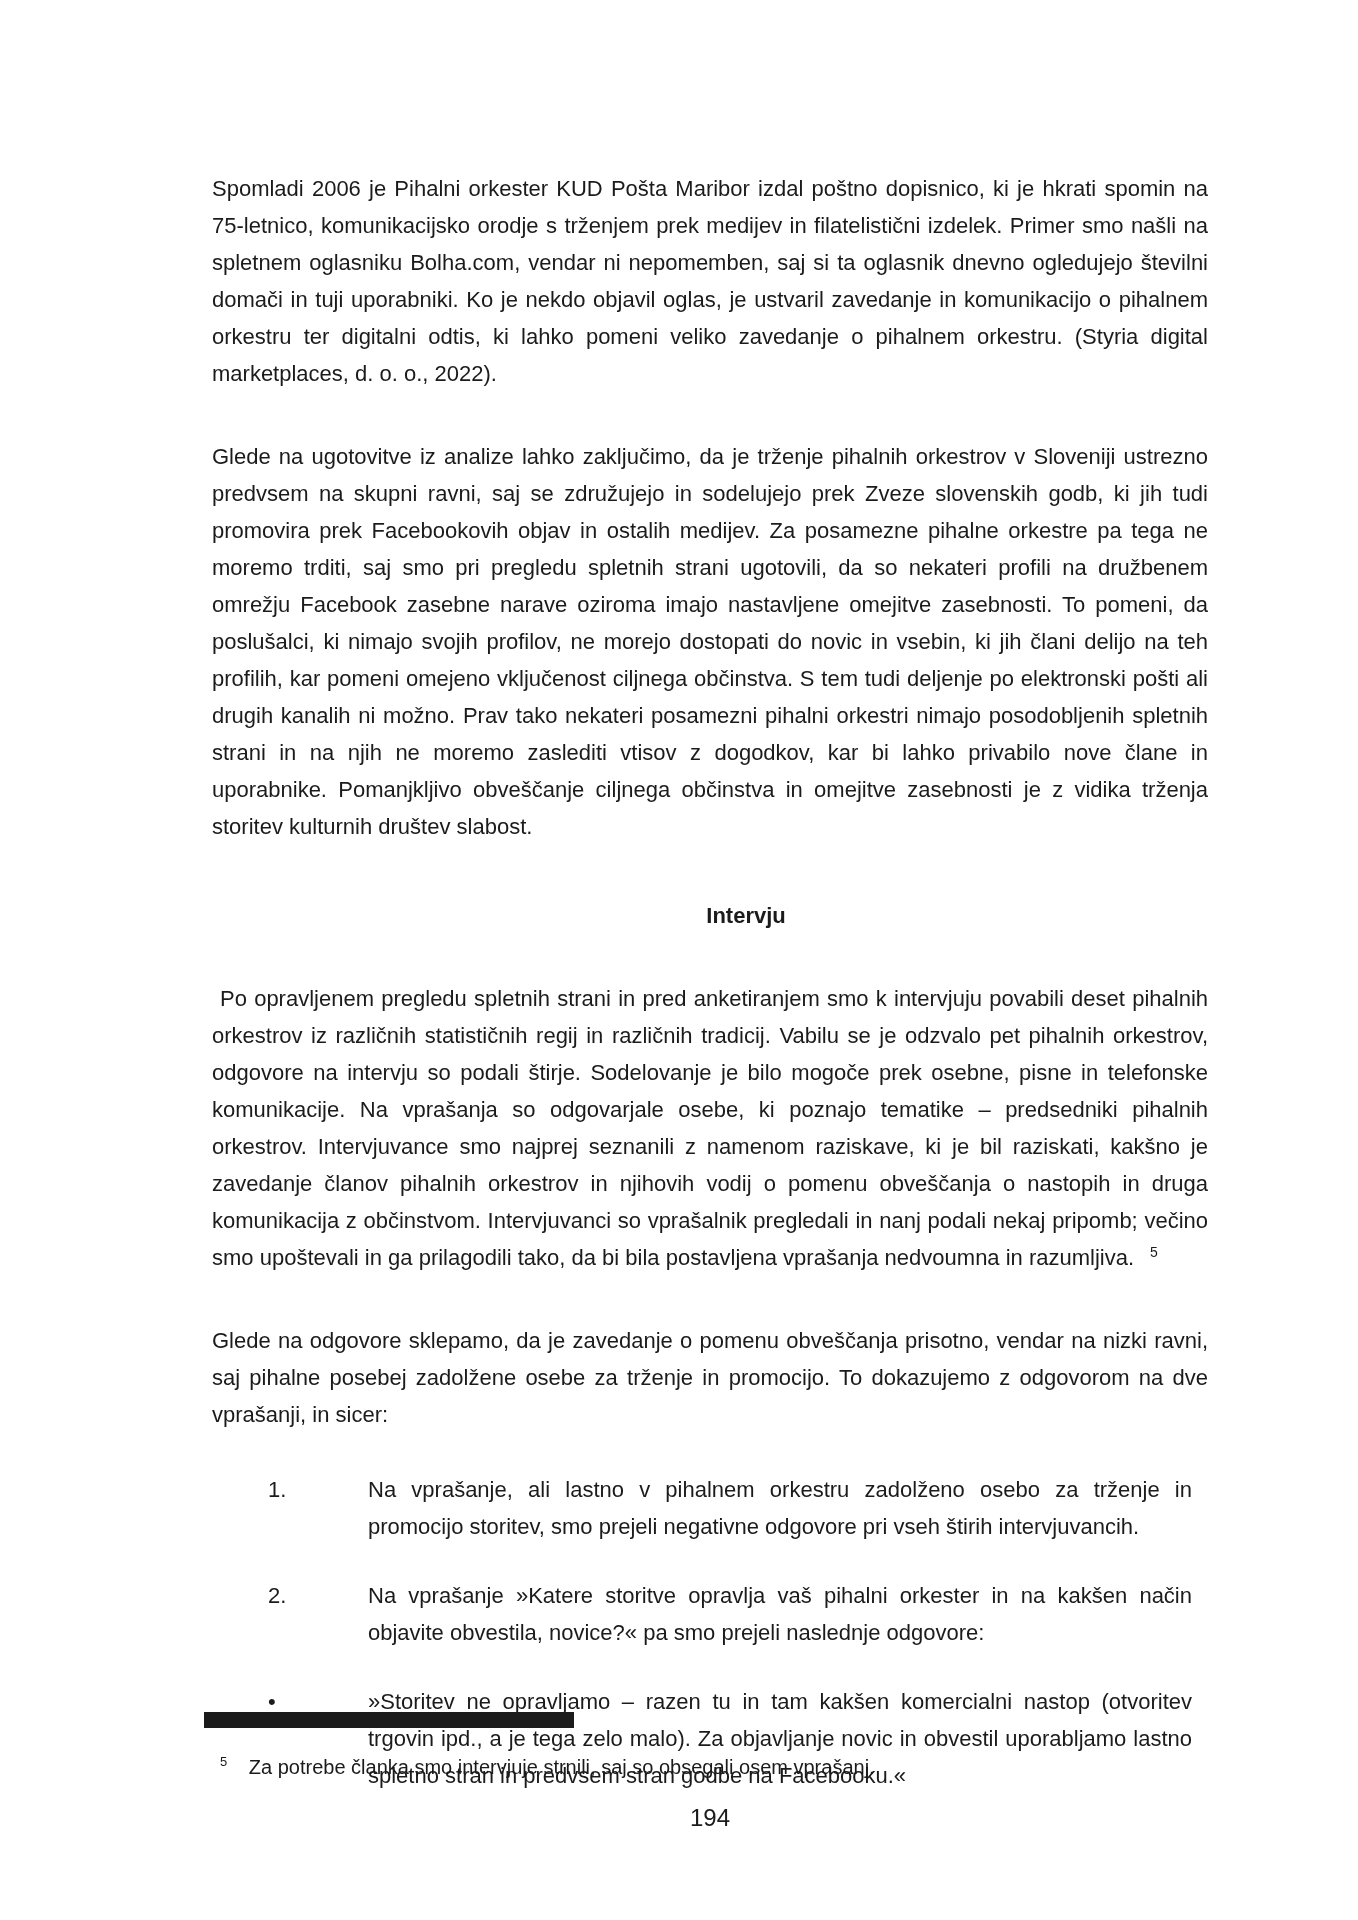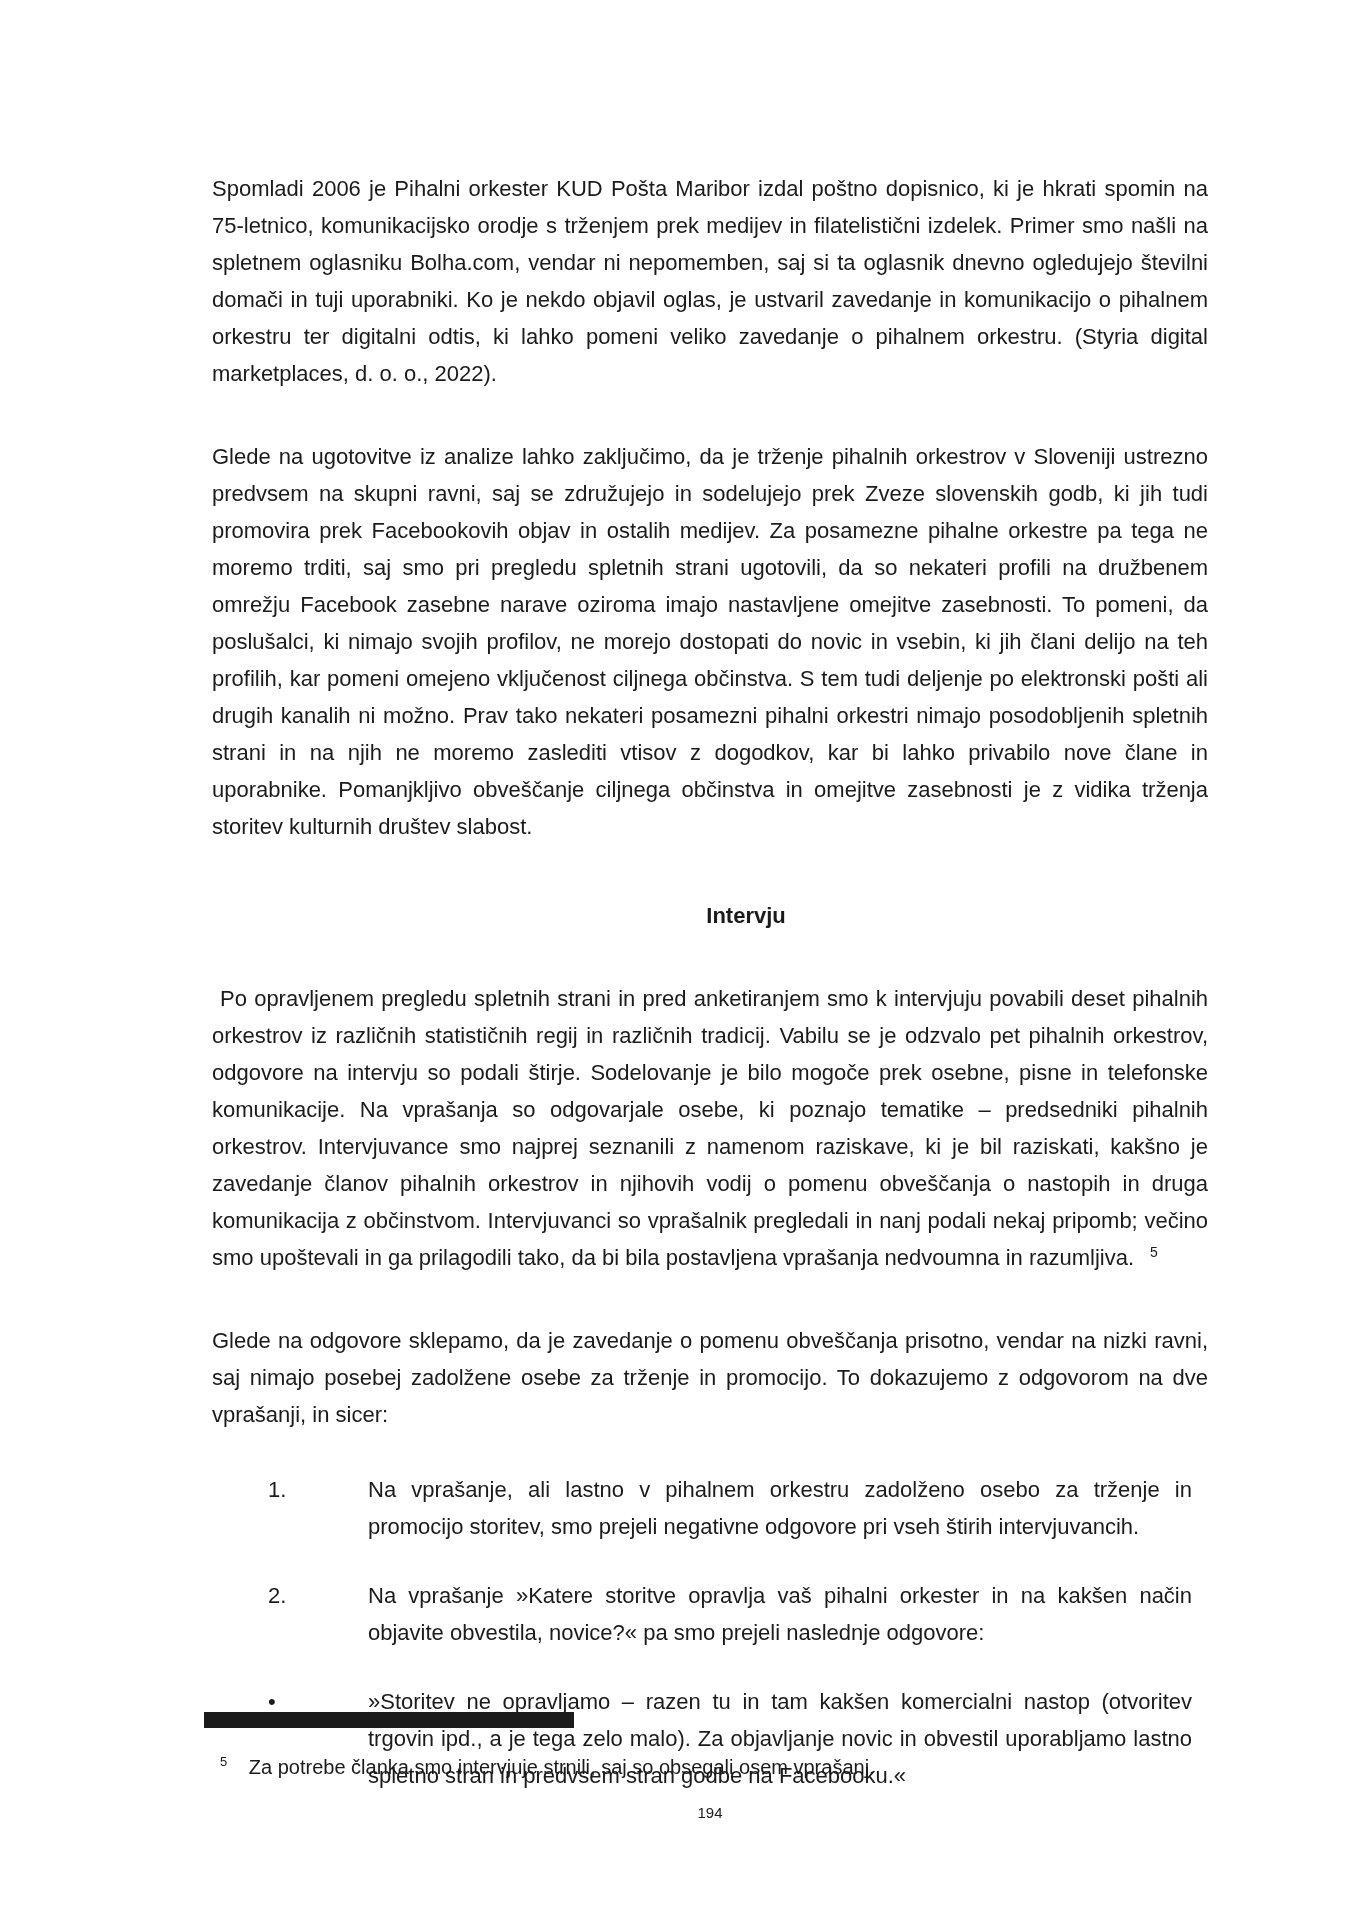"Glede na odgovore sklepamo, da" p.body-text { text: nimajo -> pihalne }
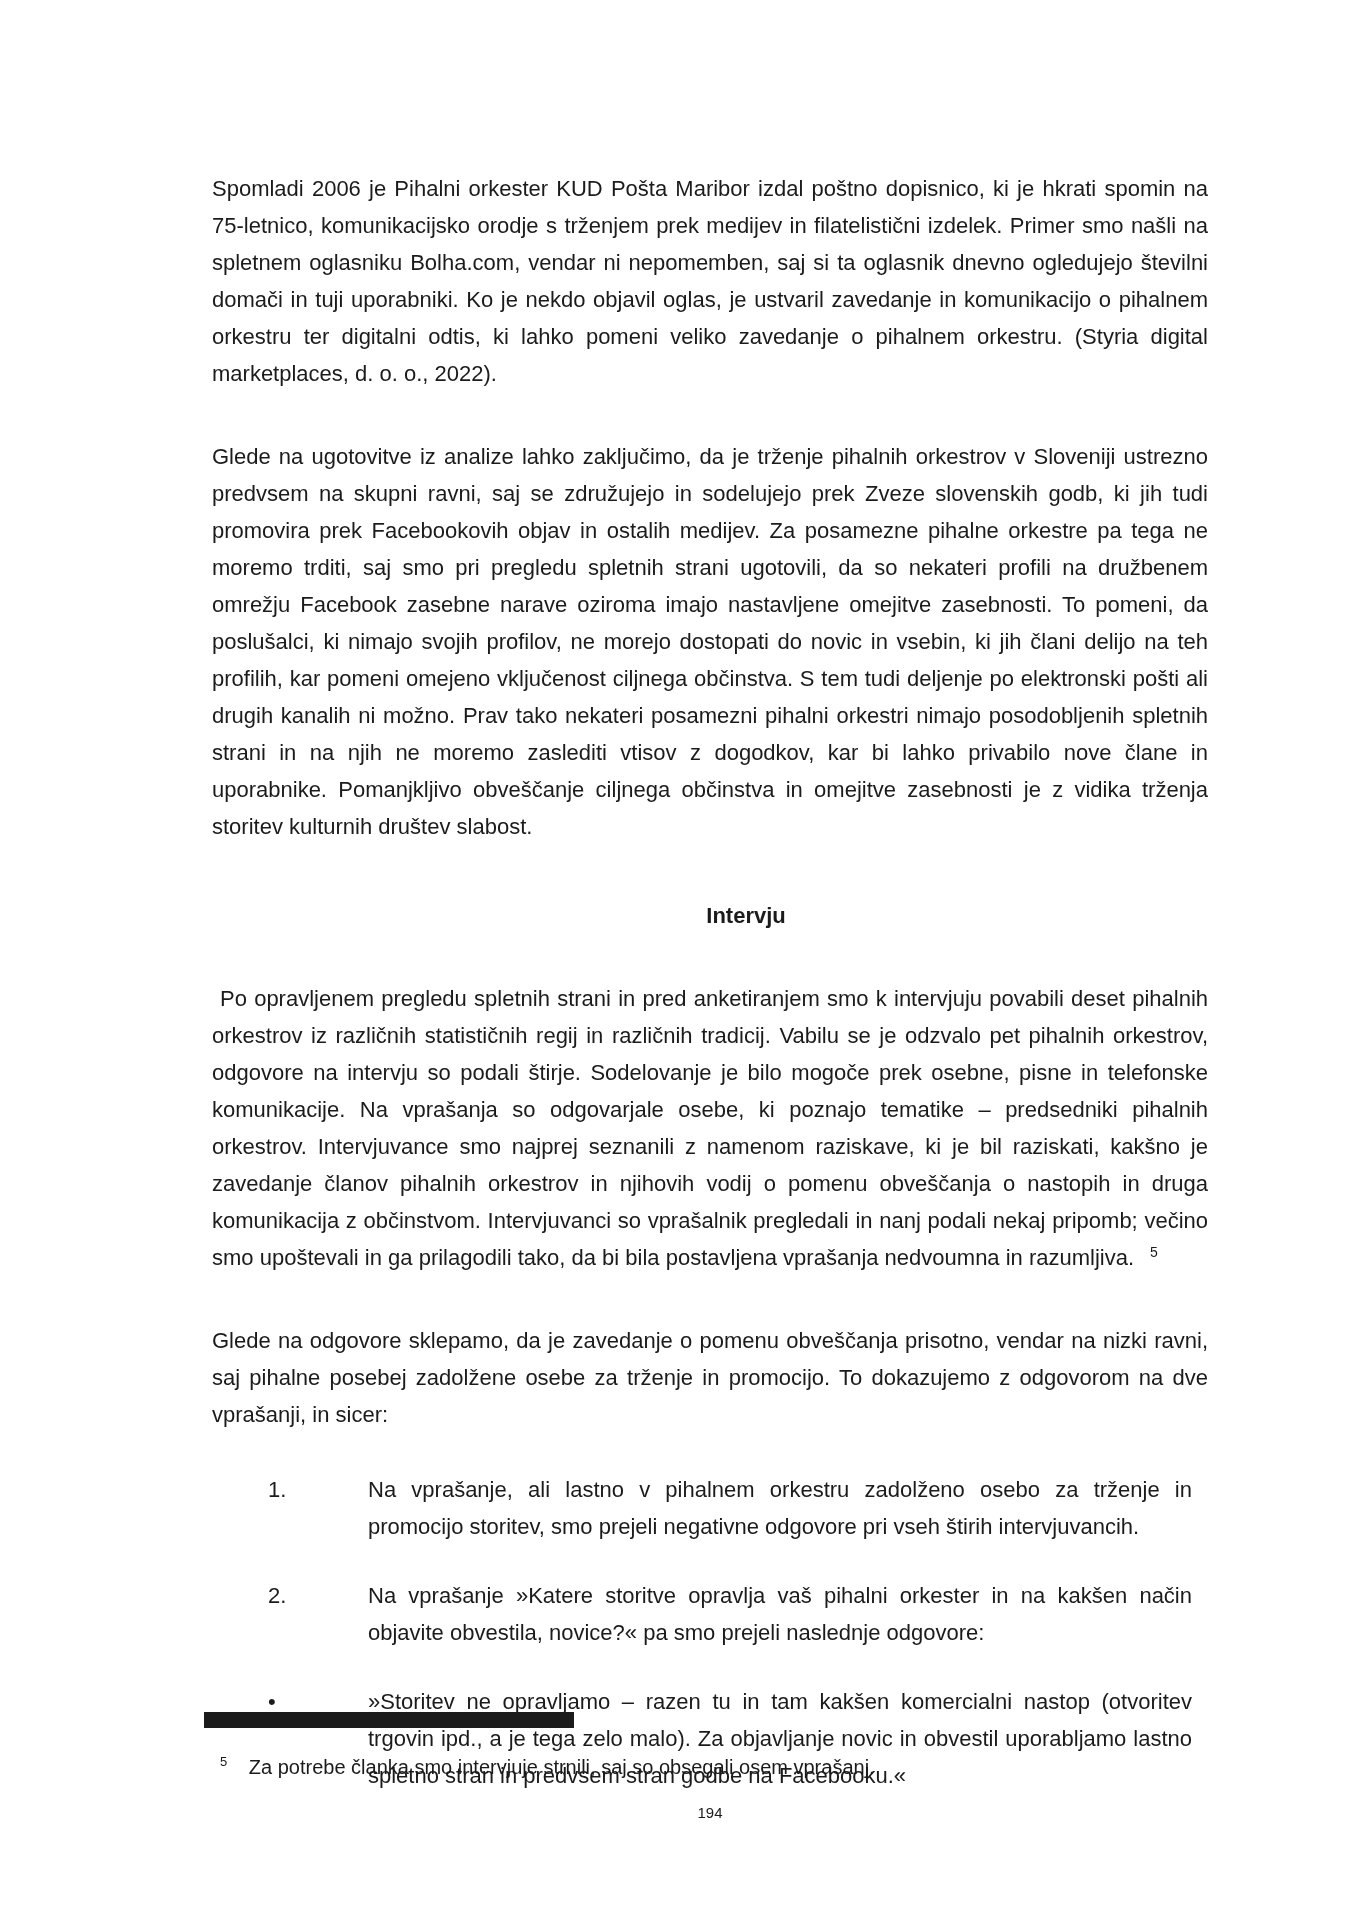"194" .page-number { font-size: 15px -> 24px }
